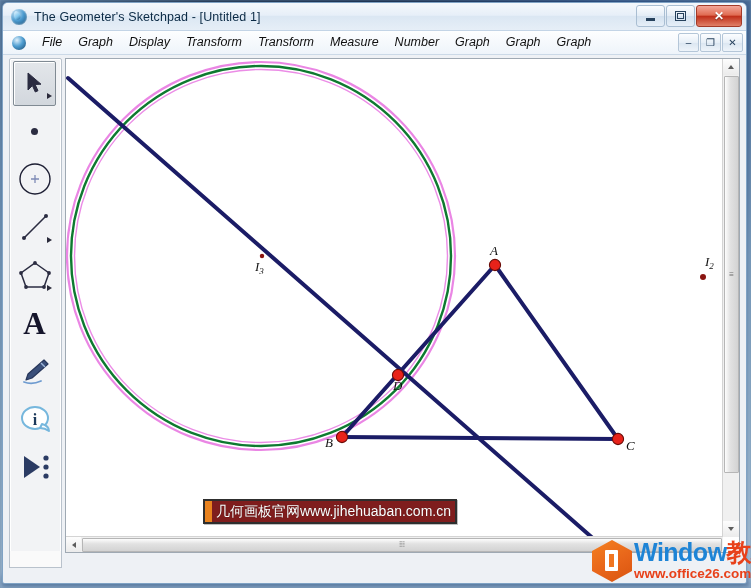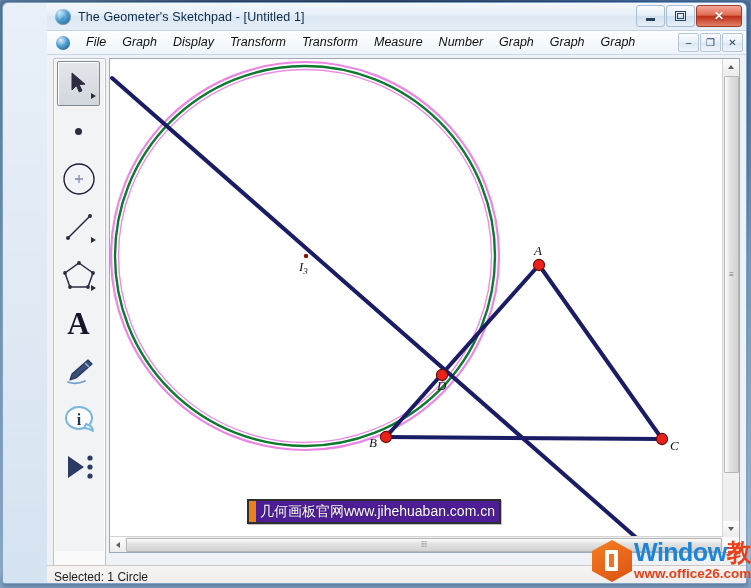"The Geometer's Sketchpad - [Untitled" .window { padding-left: 44px -> none }
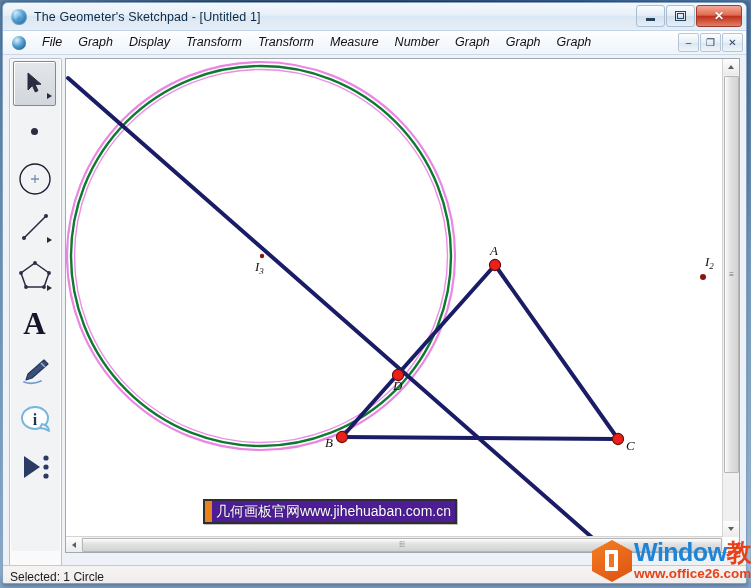"几何画板官网www.jihehuaban.com.cn" .watermark-cn { background: #4c1d95 -> #7f1d1d }
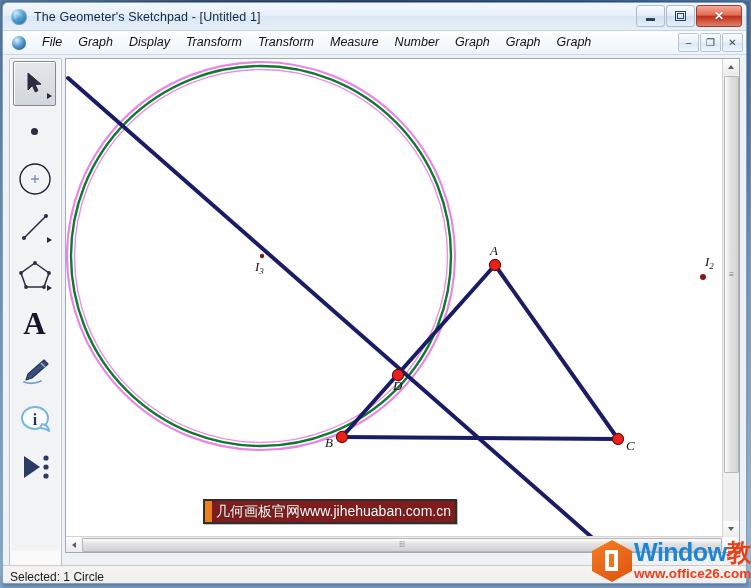"Selected: 1 Circle" div.statusbar { html: <div> <div>Selected: 1 Circle</div> </div> -> none }
